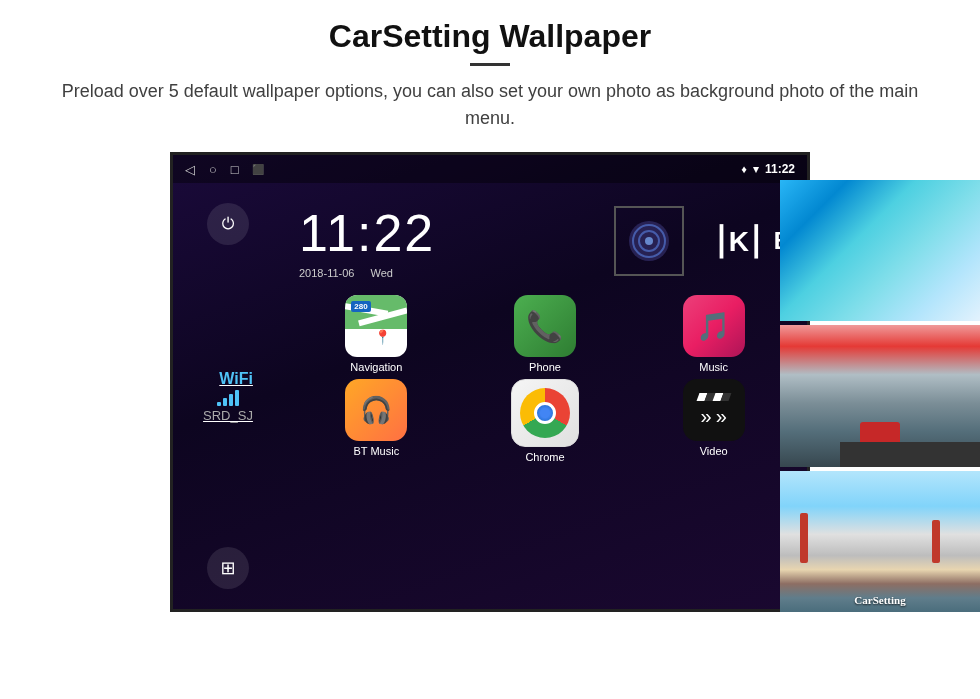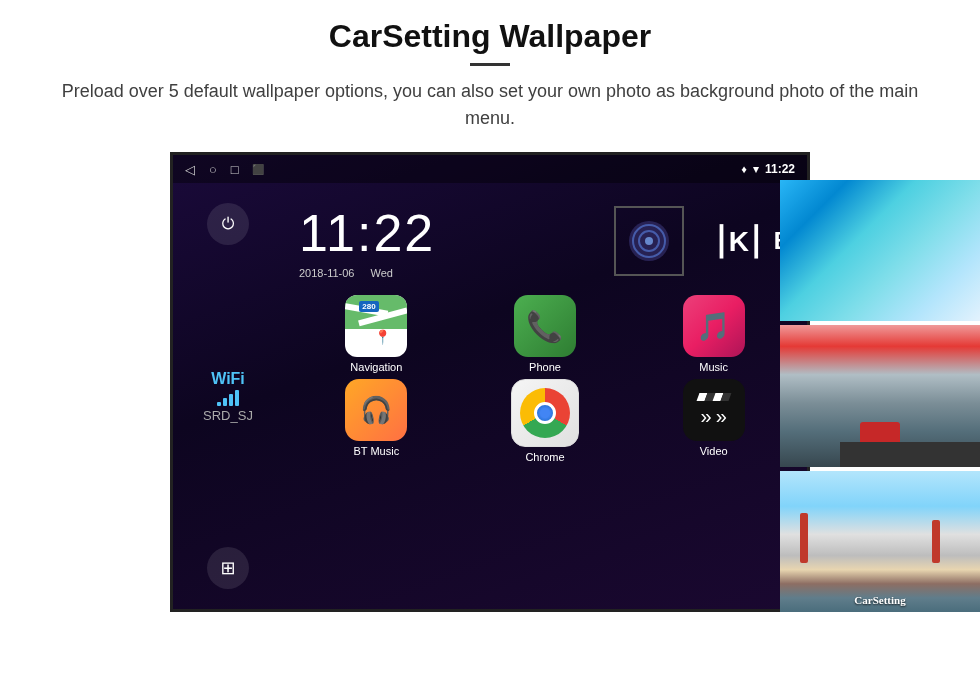"280" .map-badge { left: 14px -> 6px }
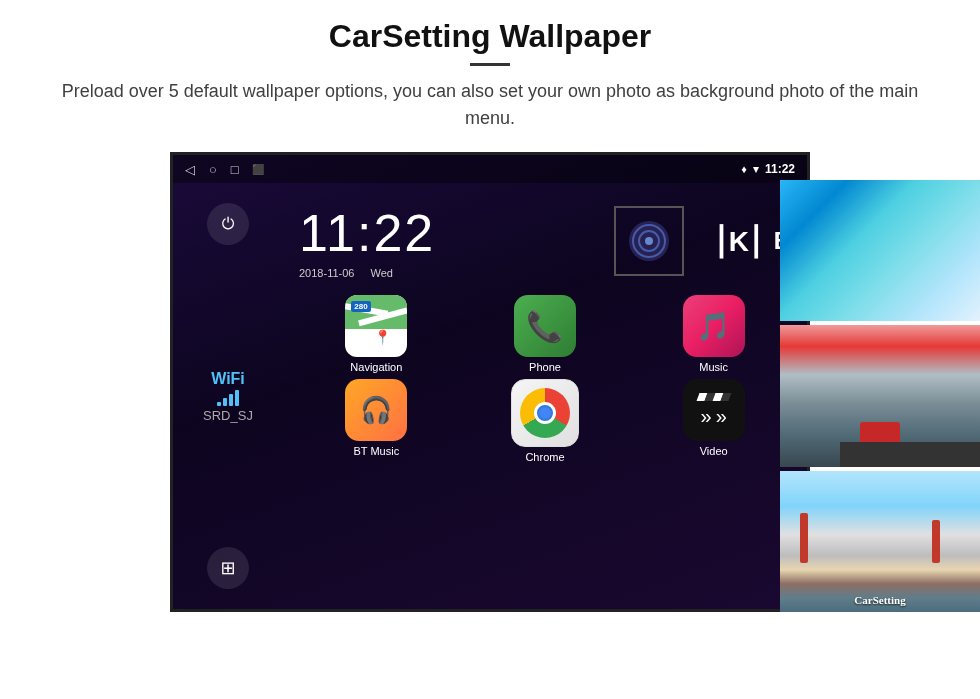"WiFi" .wifi-info { text-align: center -> right; text-decoration: none -> underline }
